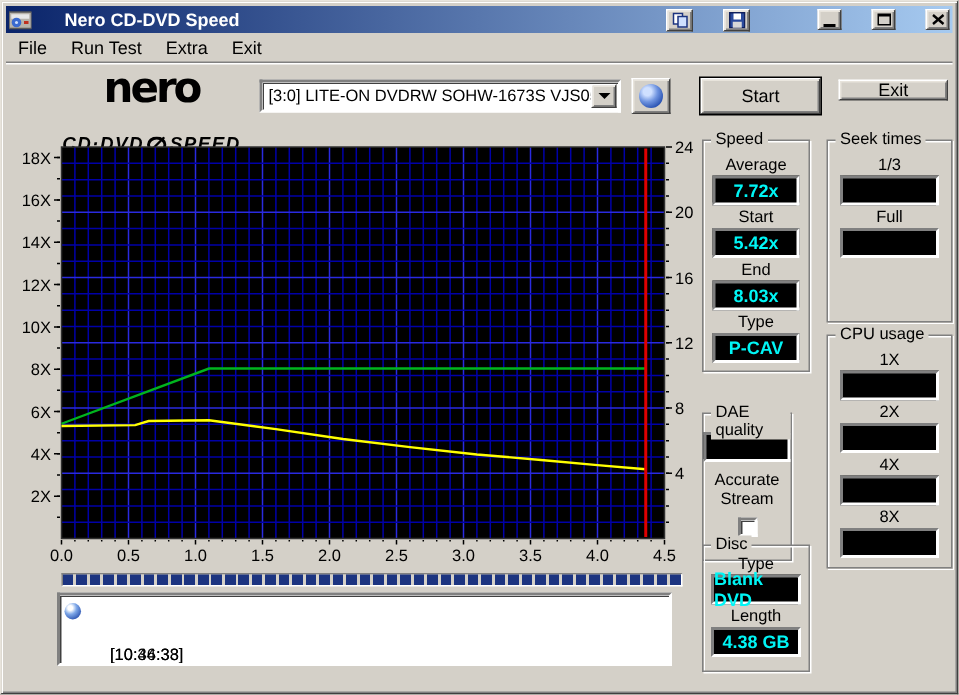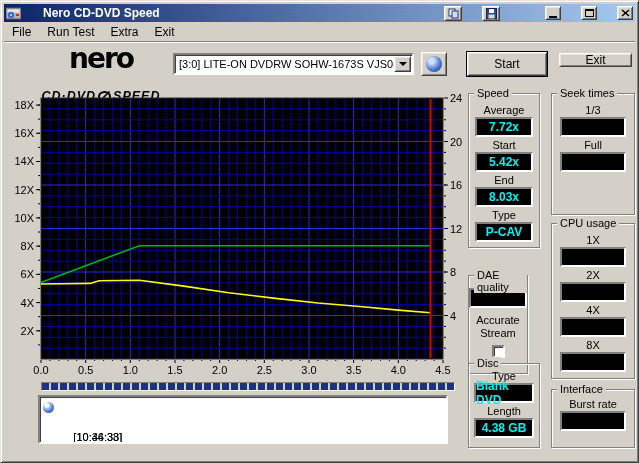"Interface" div.group { html: <div> <span>Interface</span> <div> <span>Burst rate</span> <span></span> </div> </div> -> none }
